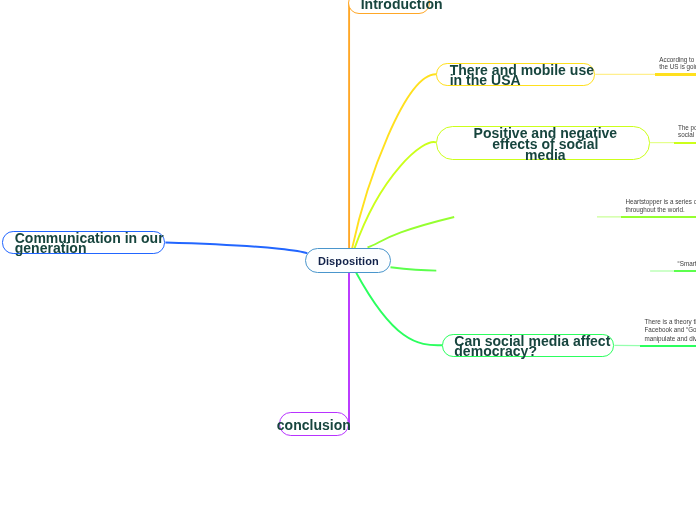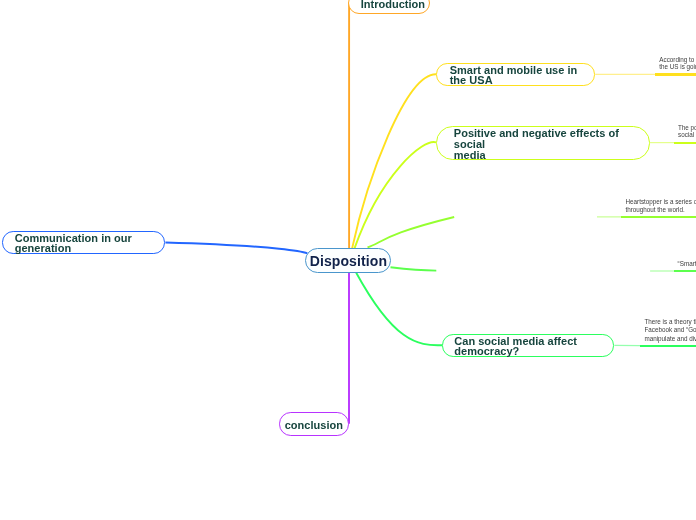"Introduction" .node .lbl { font-size: 11px -> 14px }
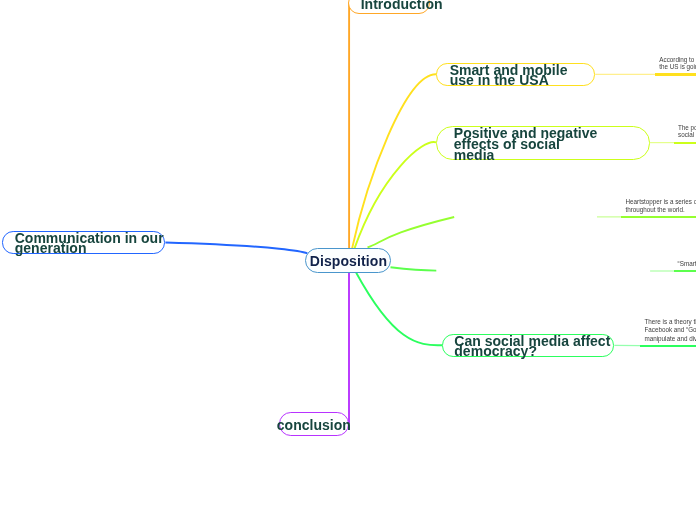"Smart and mobile use in" span.lbl { text: Smart -> There }
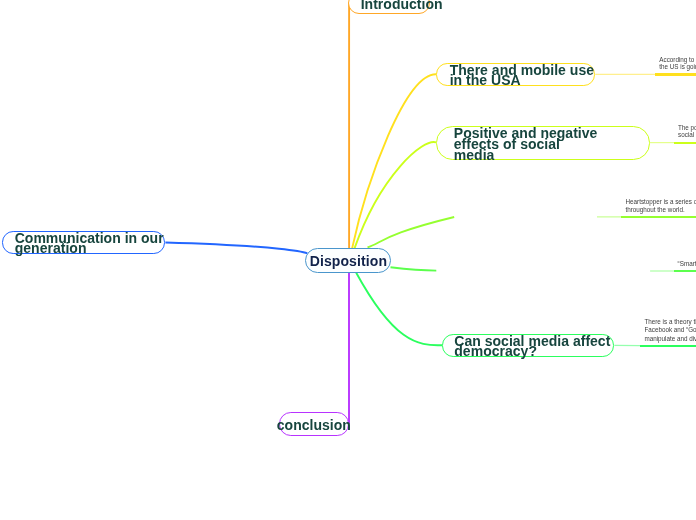"Positive and negative effects of" div.node { text-align: none -> center }
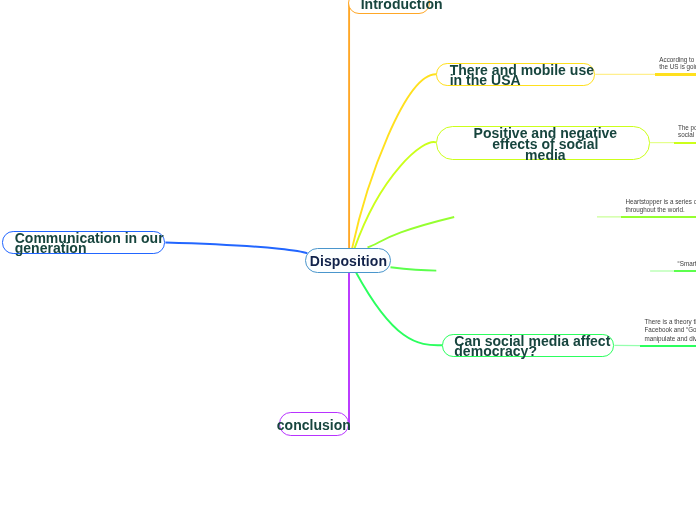"Disposition" #n-root .lbl { font-size: 14px -> 11px }
